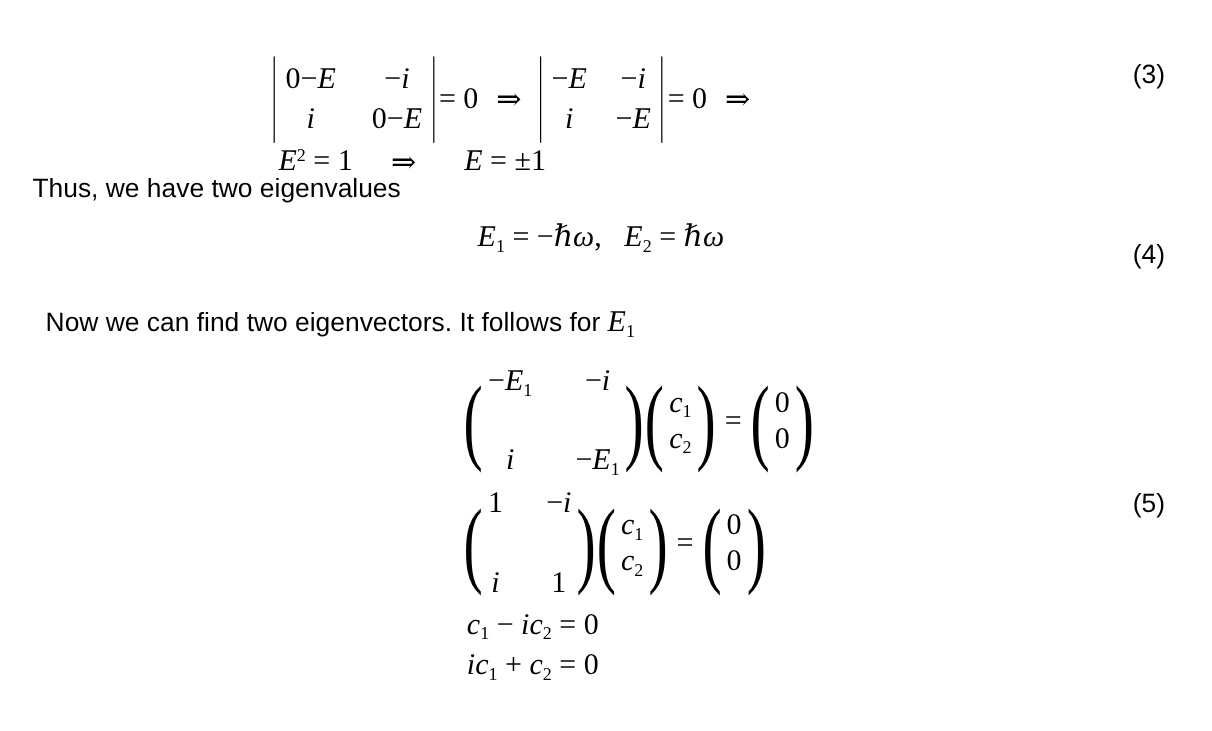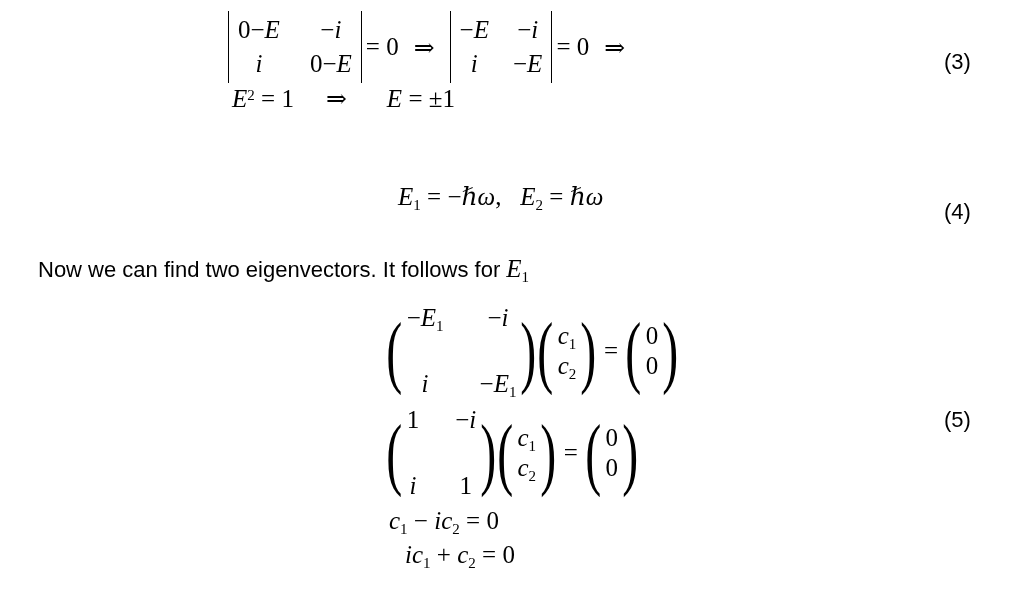"0−E" .row { margin-top: none -> 36px }
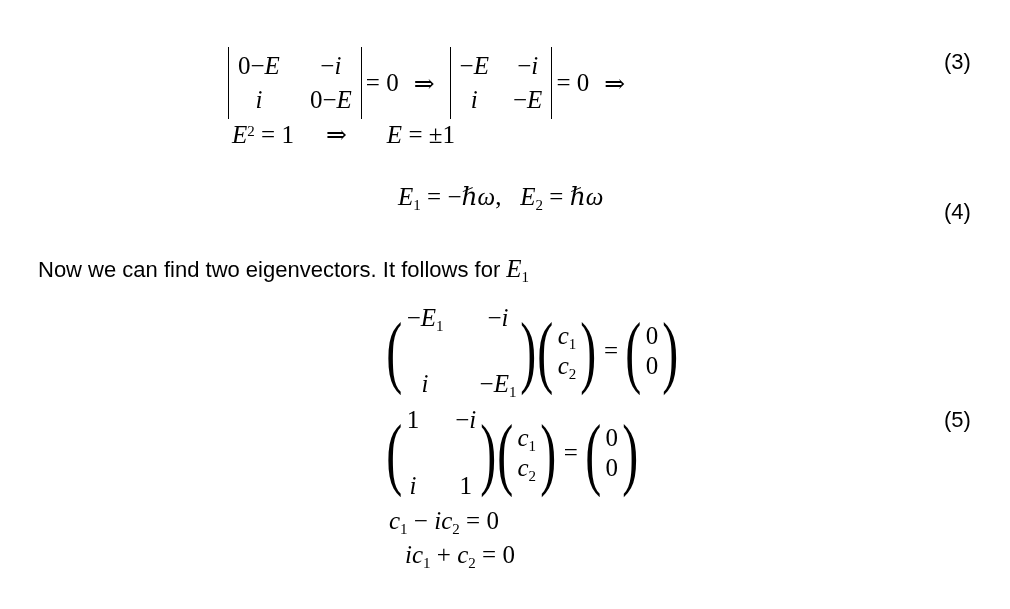"Thus, we have two eigenvalues" div.bodyline { html: none -> <div>Thus, we have two eigenvalues</div> }
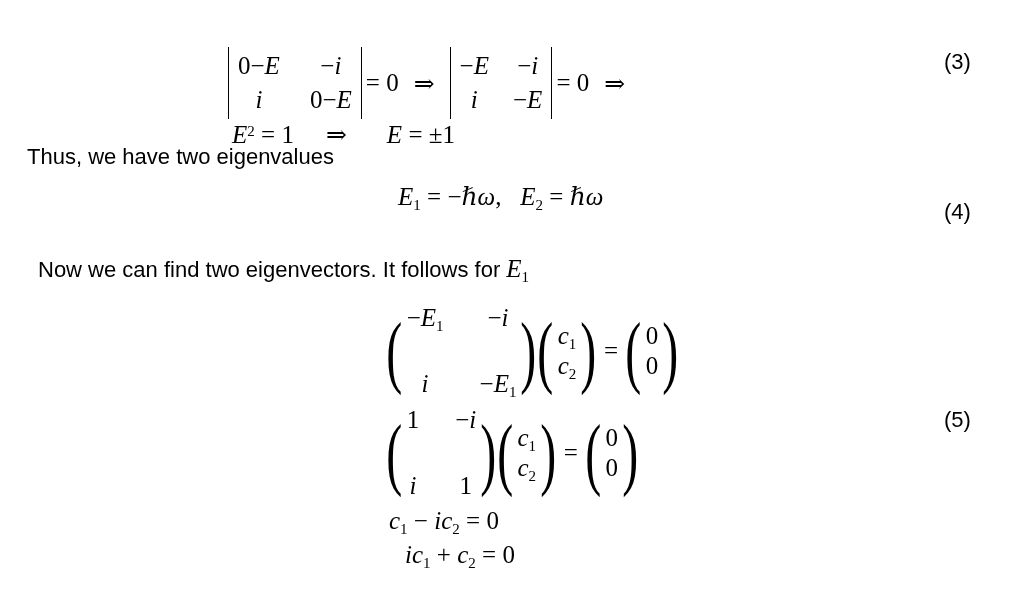"ic1 + c2 = 0" span.math { margin-left: 19px -> 3px }
